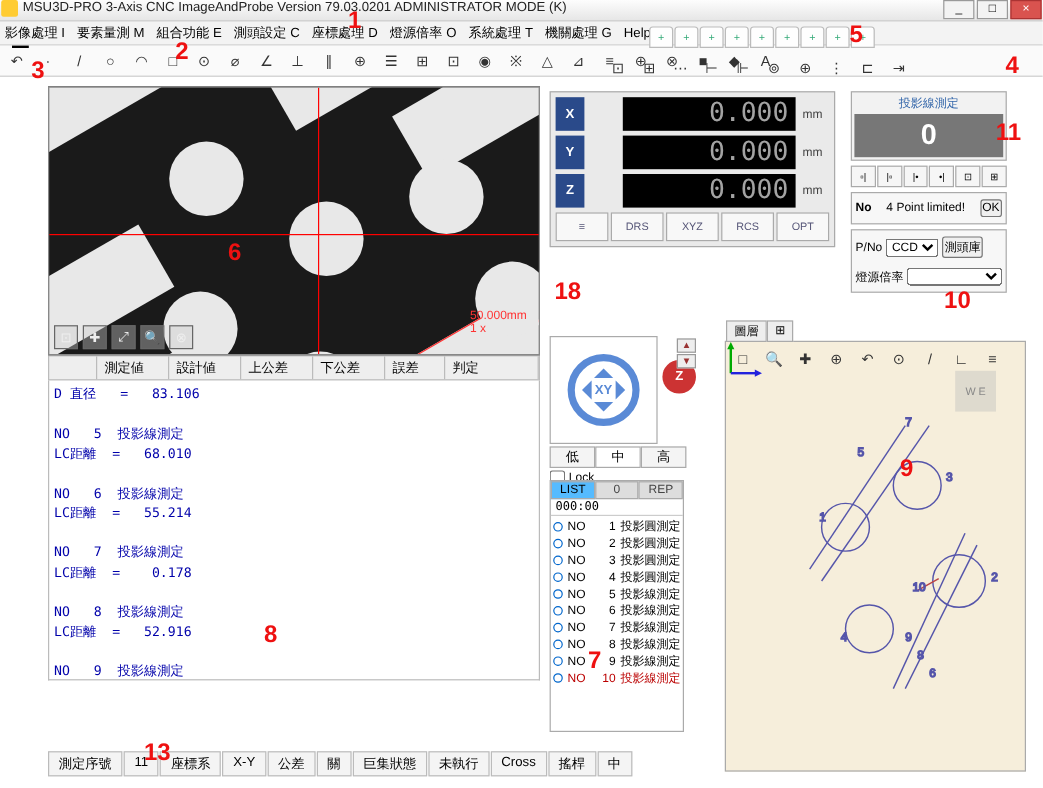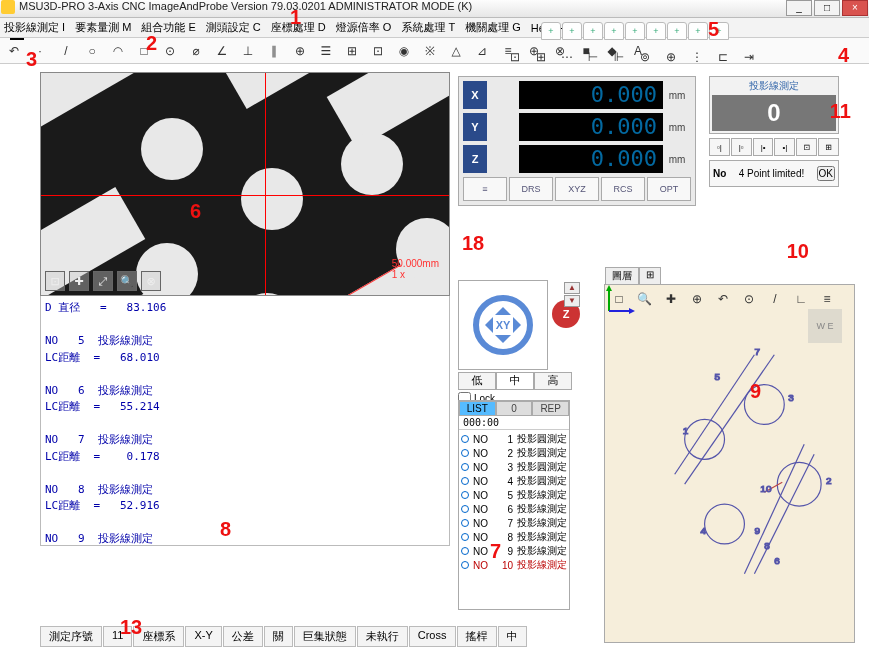"投影線測定 I" span { text: 投影線測定 -> 影像處理 }
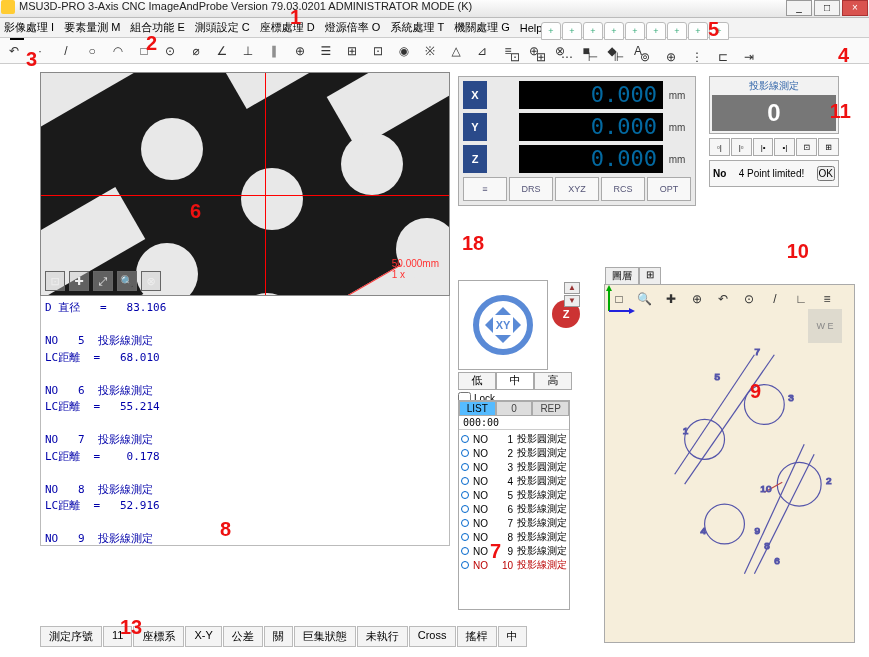"0.000" .drow .val { color: #0369a1 -> #a3a3a3 }
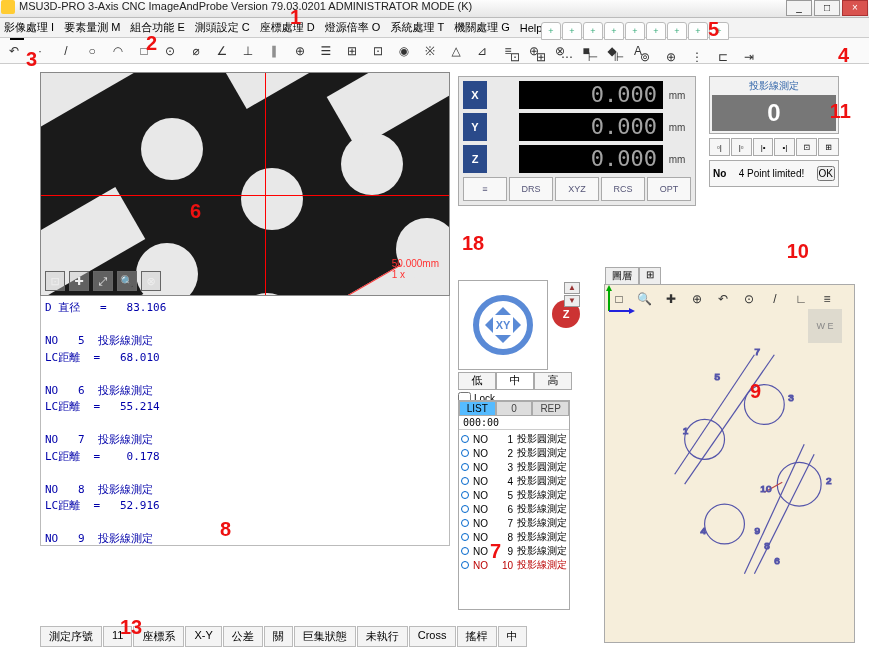"P/No" div.rsect { html: none -> <div> <div> <span>P/No</span> <select><option>CCD</option></select> <button>測頭庫</button> </div> <div> <span>燈源倍率</span> <select><option></option></select> </div> </div> }
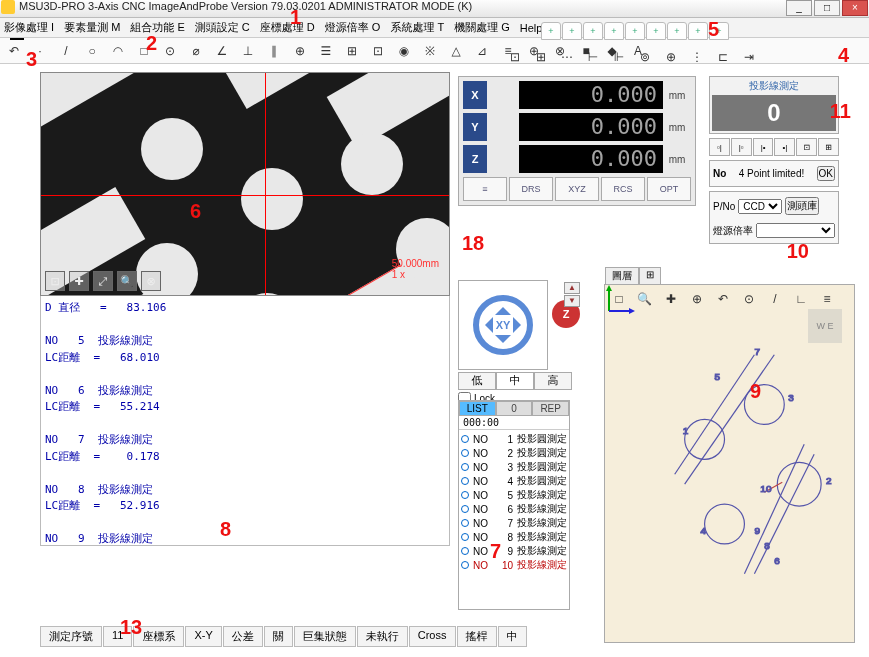"測定値" div.reshdr { html: none -> <div> <div></div> <div>測定値</div> <div>設計値</div> <div>上公差</div> <div>下公差</div> <div>誤差</div> <div>判定</div> </div> }
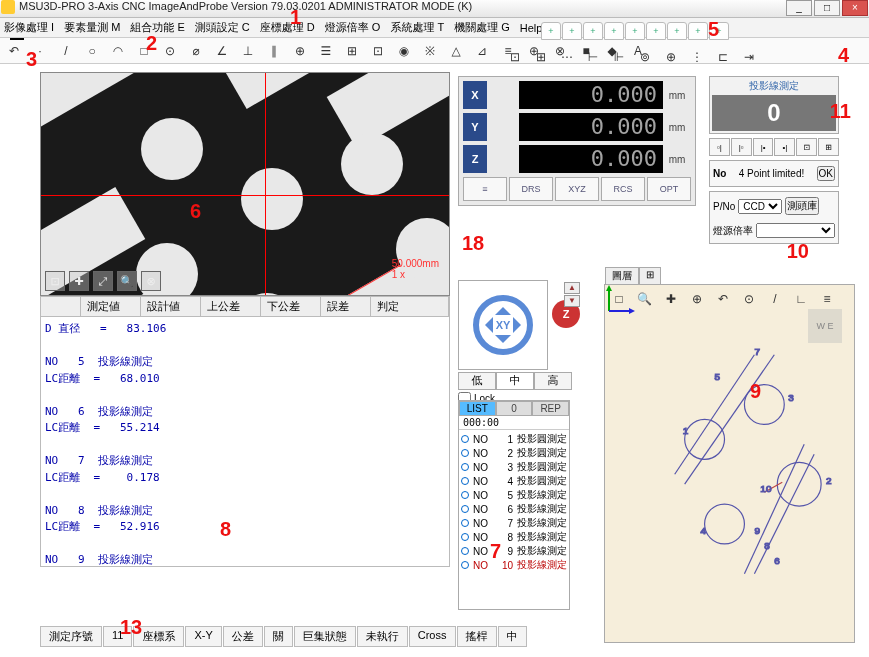"W E" .compass { right: 12px -> 24px }
